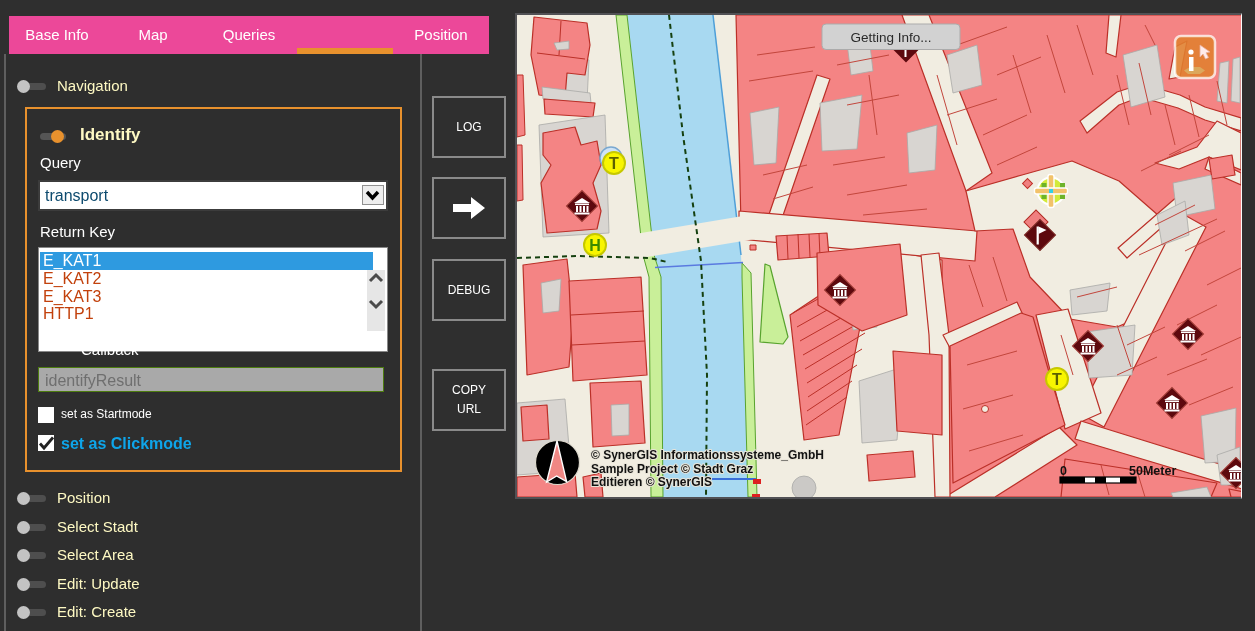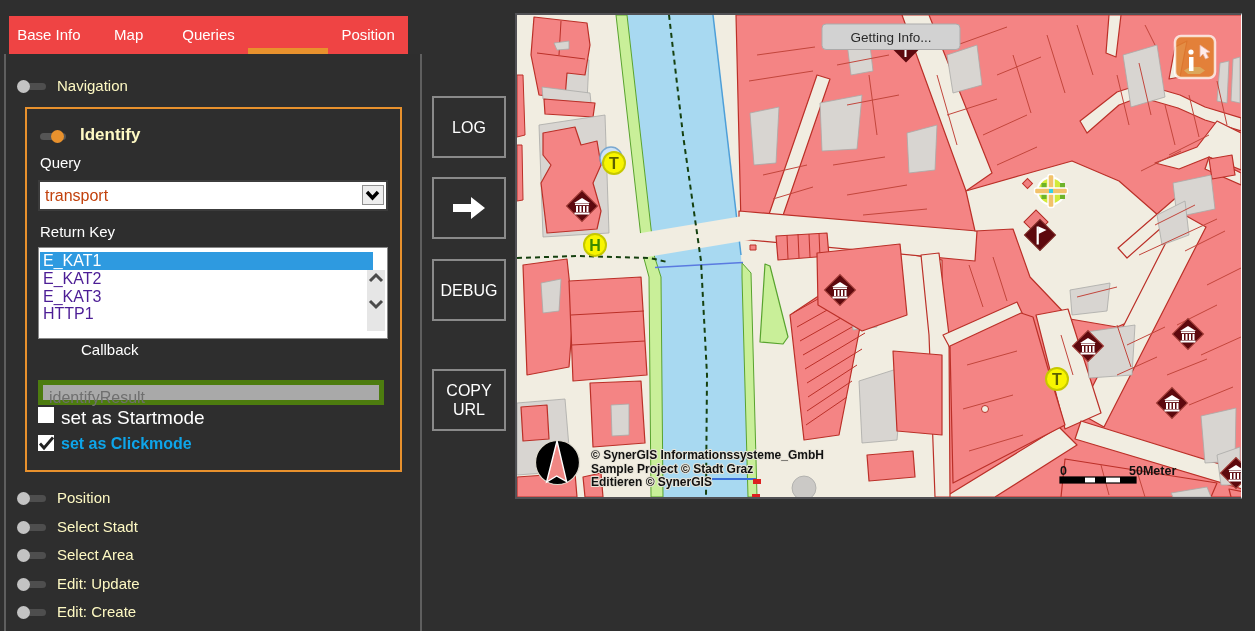"Base Info" #tabbar { background: #ef4444 -> #ec4899; width: 399px -> 480px }
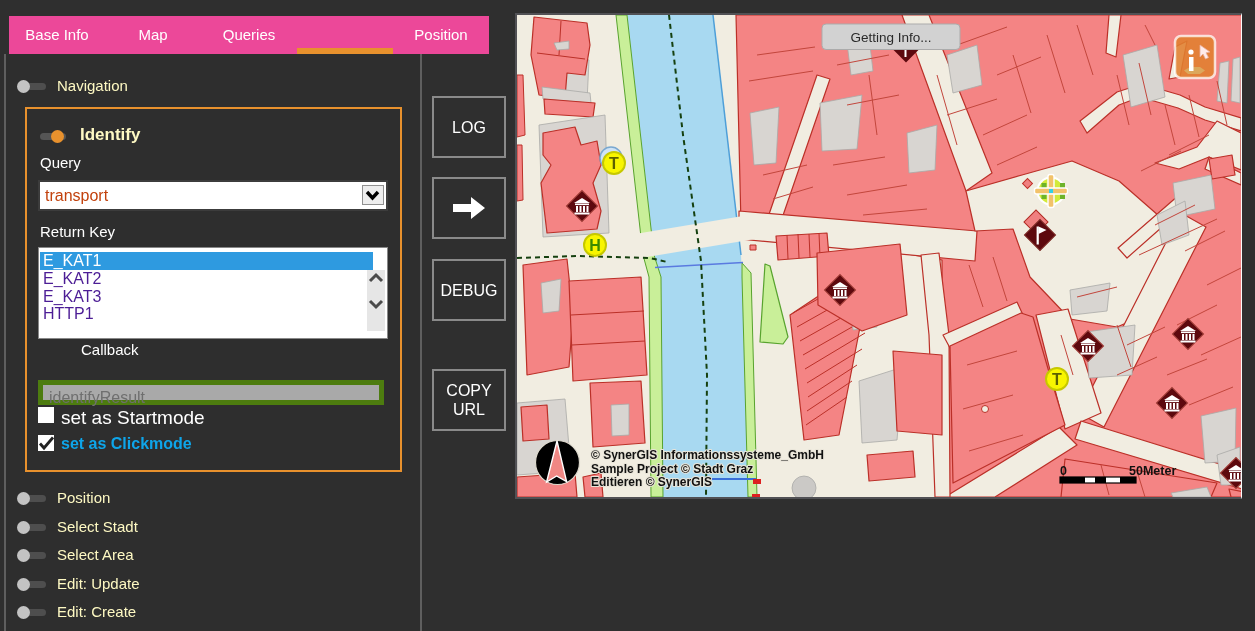"LOG" .sbtn { font-size: 16px -> 12px }
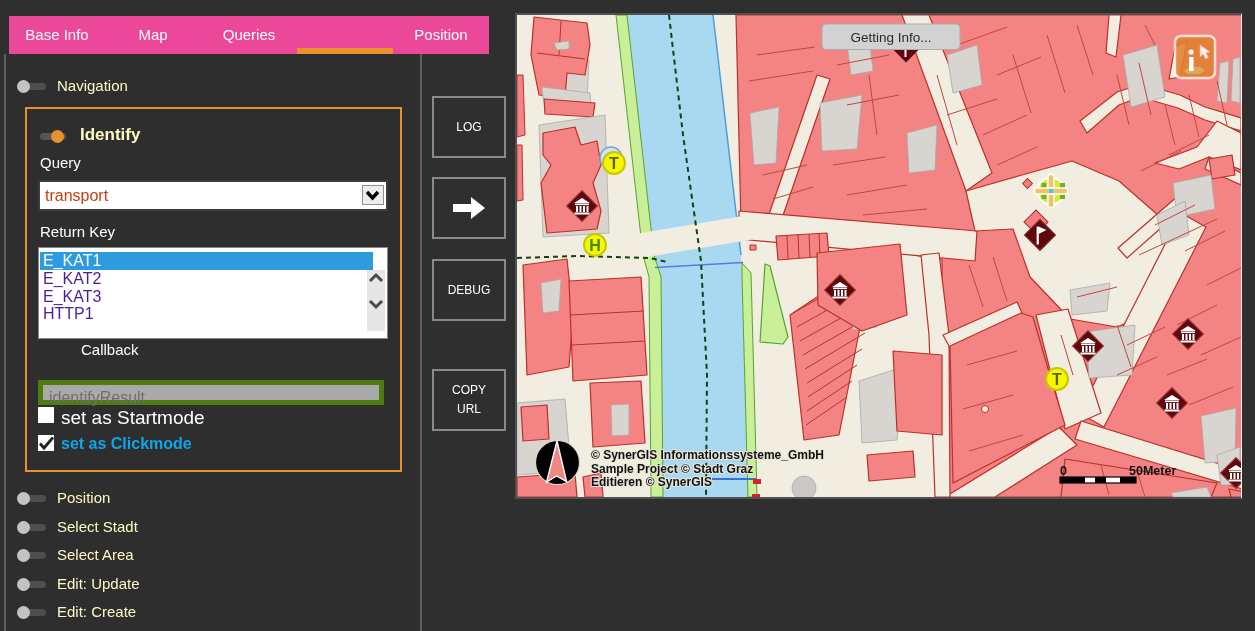"transport" span { color: #c2410c -> #0c4a6e }
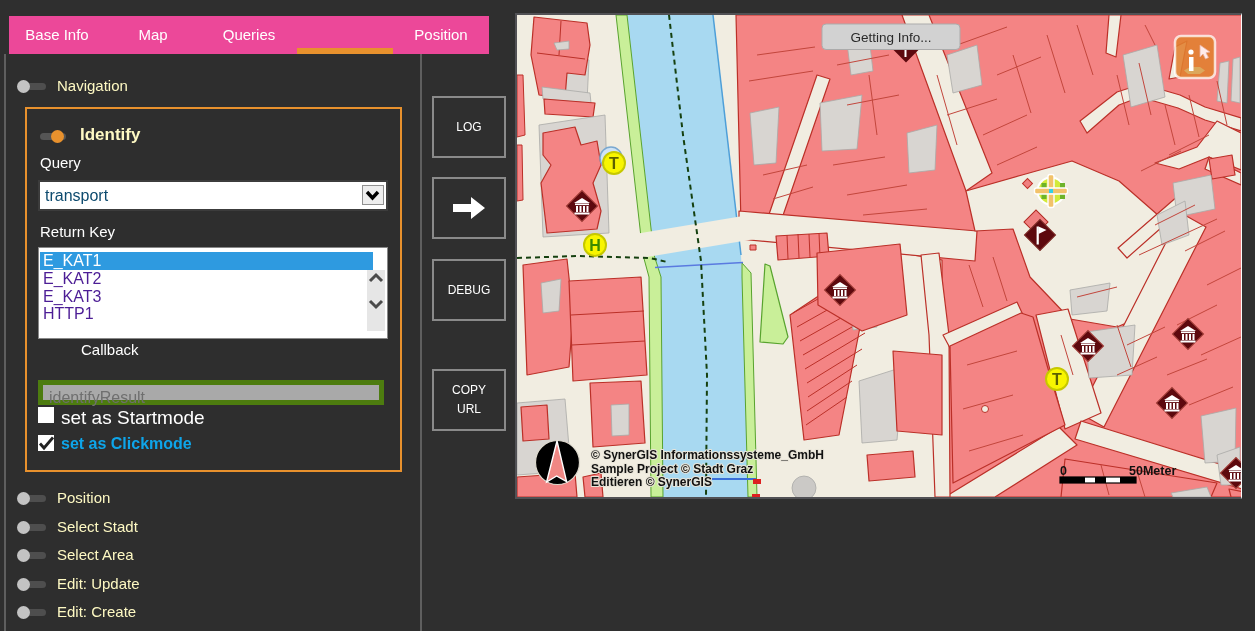"E_KAT1" div.wbox { height: 92px -> 105px }
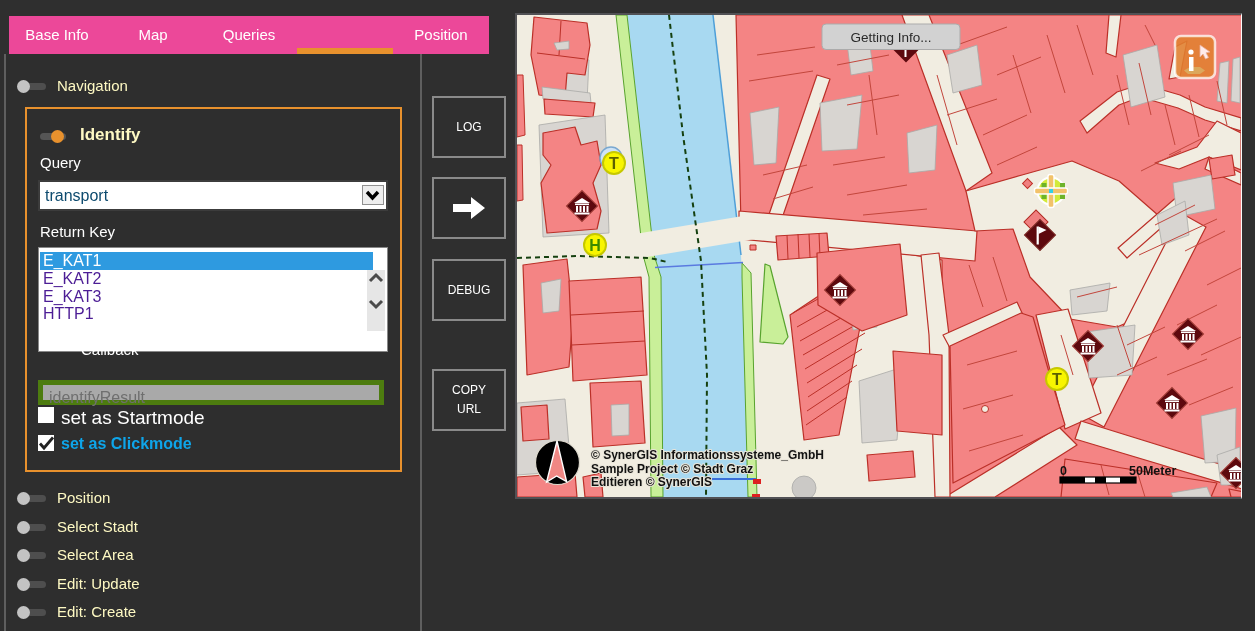"E_KAT2" div { color: #4c1d95 -> #c2410c }
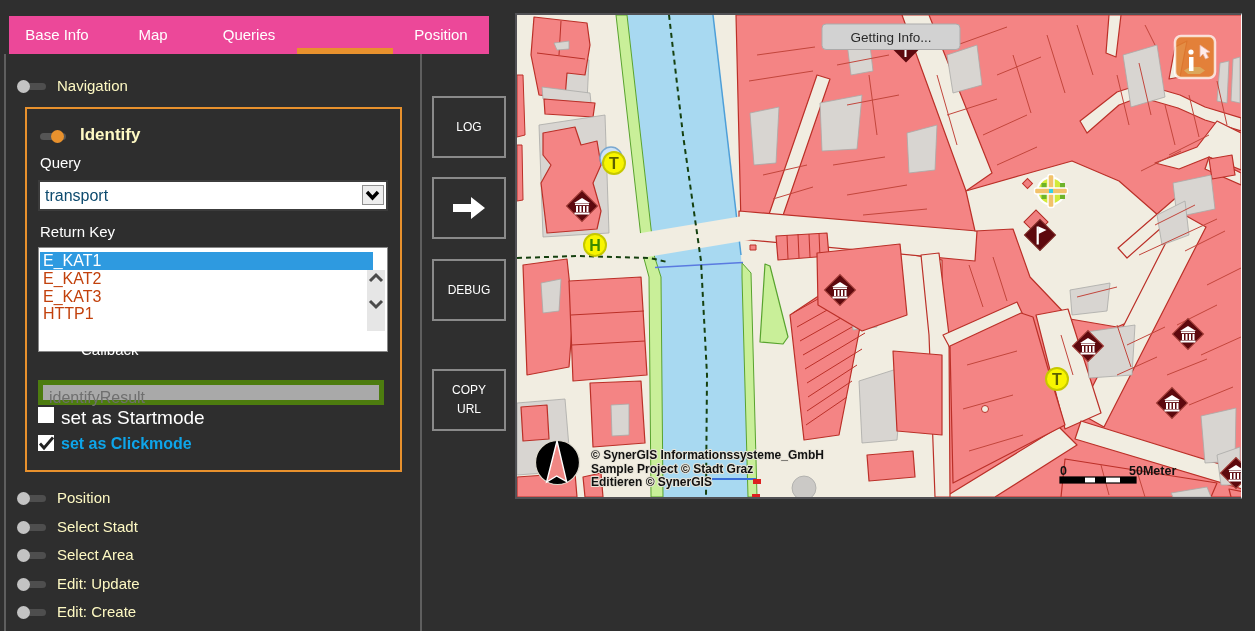"identifyResult" div.wbox { border: 5px solid #4d7c0f -> 1px solid #4d7c0f; top: 380px -> 367px }
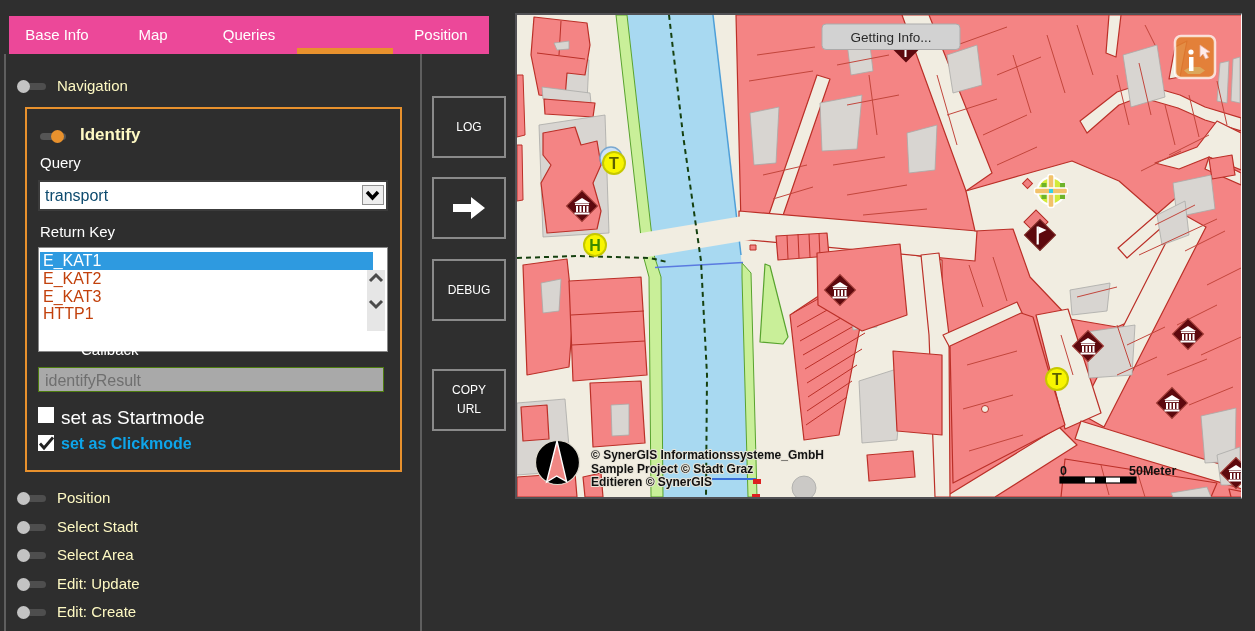"set as Startmode" div.flabel { font-size: 19px -> 12px }
